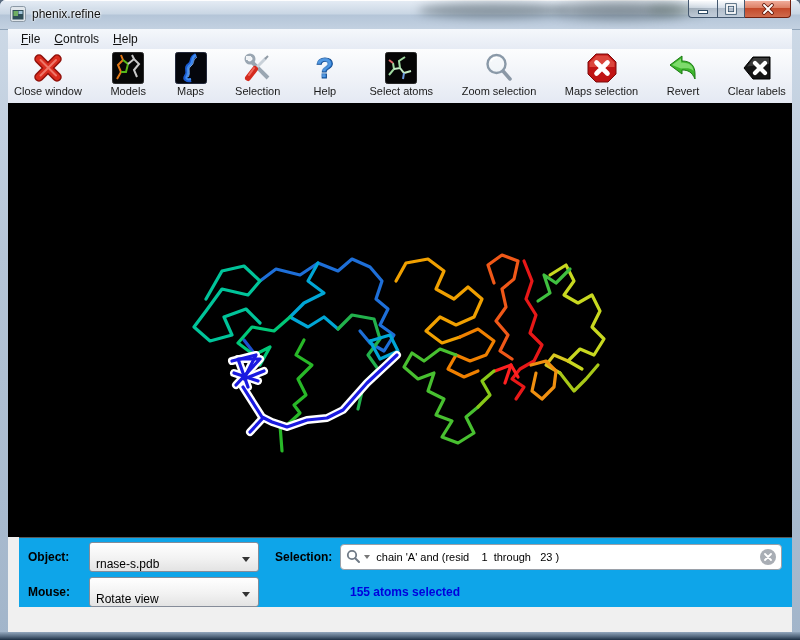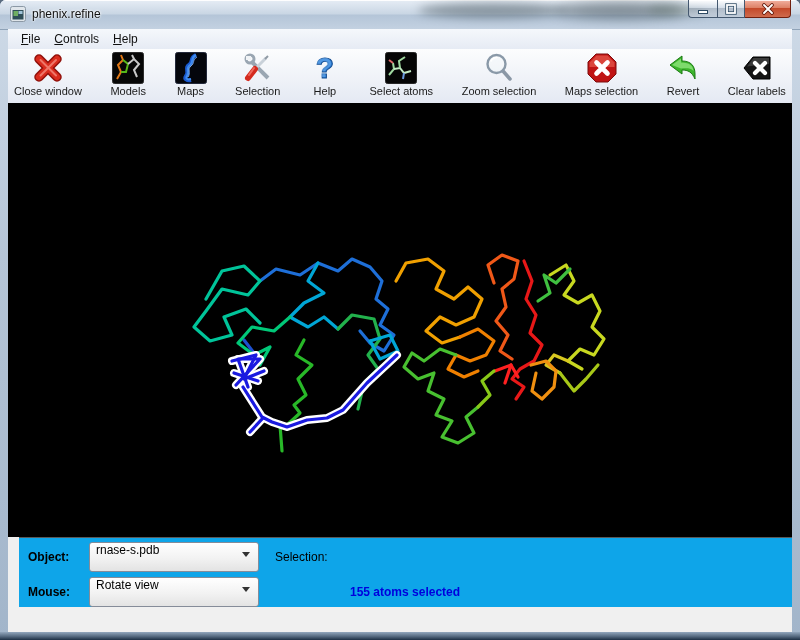"rnase-s.pdb" .combo { align-items: flex-end -> flex-start }
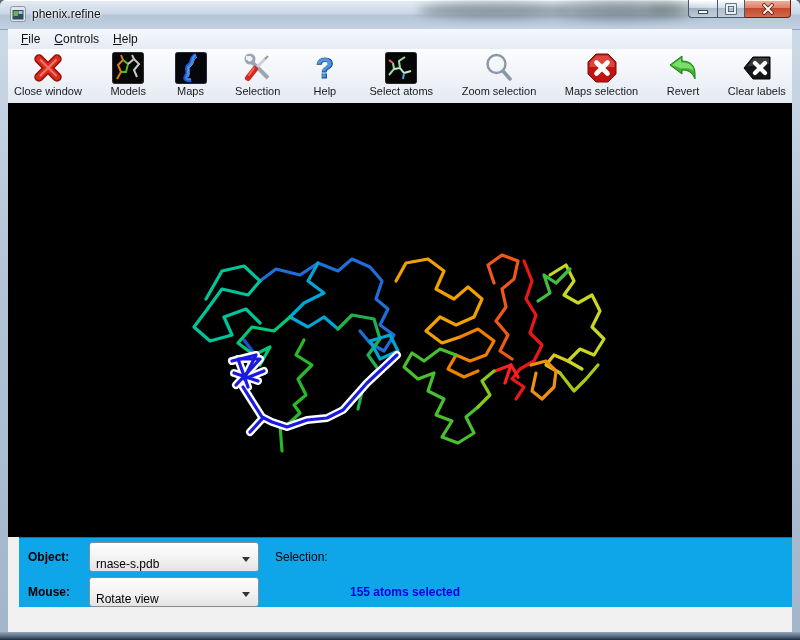"Selection:" .sel-label { font-weight: normal -> bold }
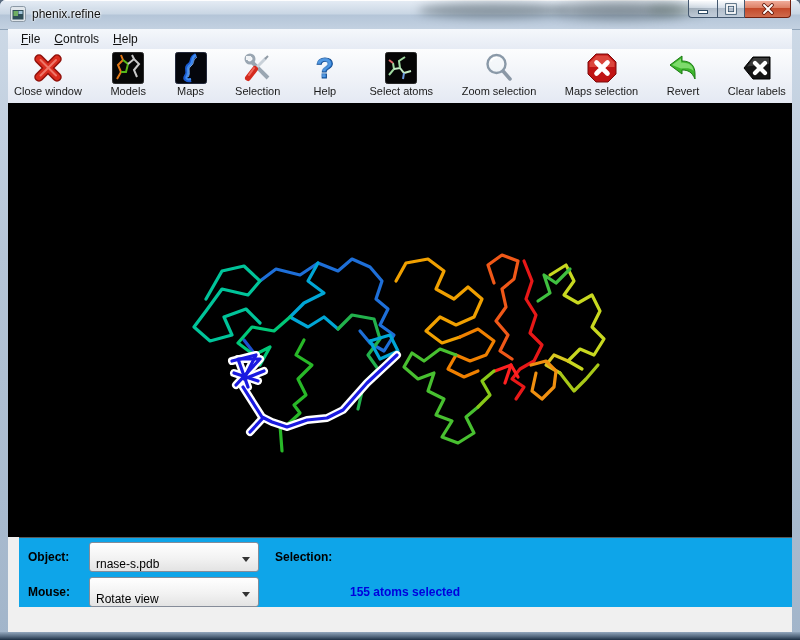"chain 'A' and (resid 1" div.search { html: none -> <div> <span> <svg> <circle></circle> <line></line> </svg> </span> <span></span> <input> <span> <svg> <path></path> </svg> </span> </div> }
